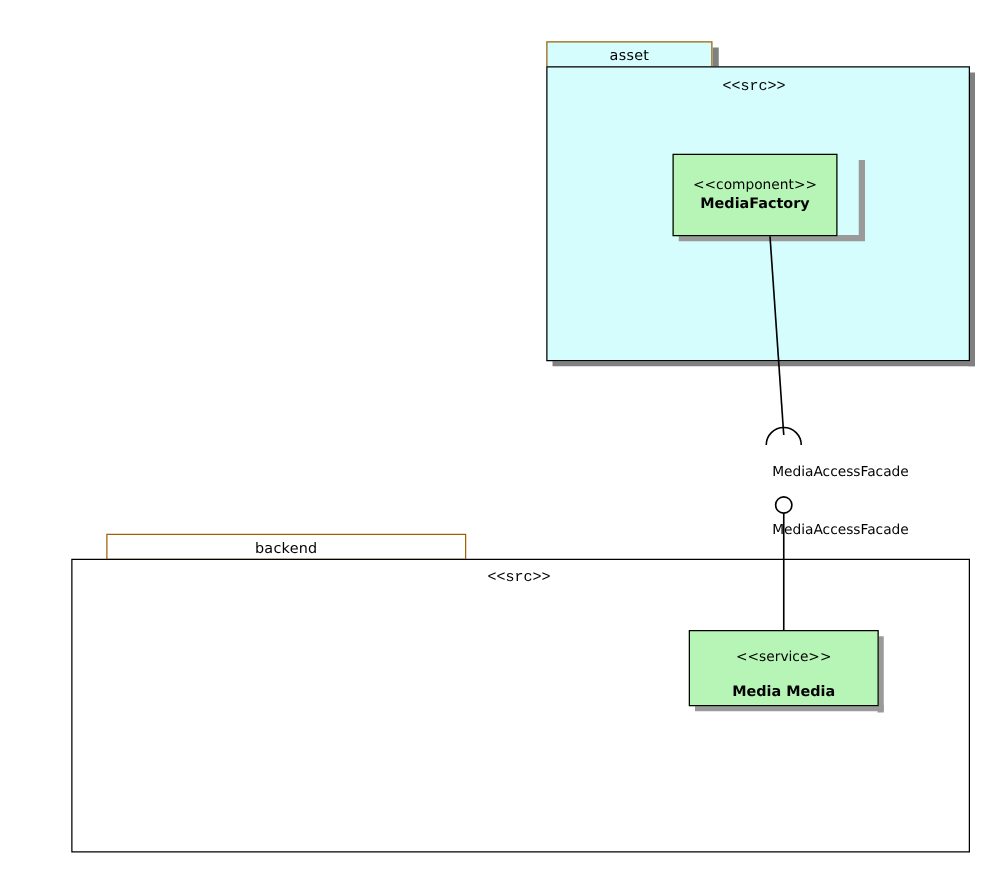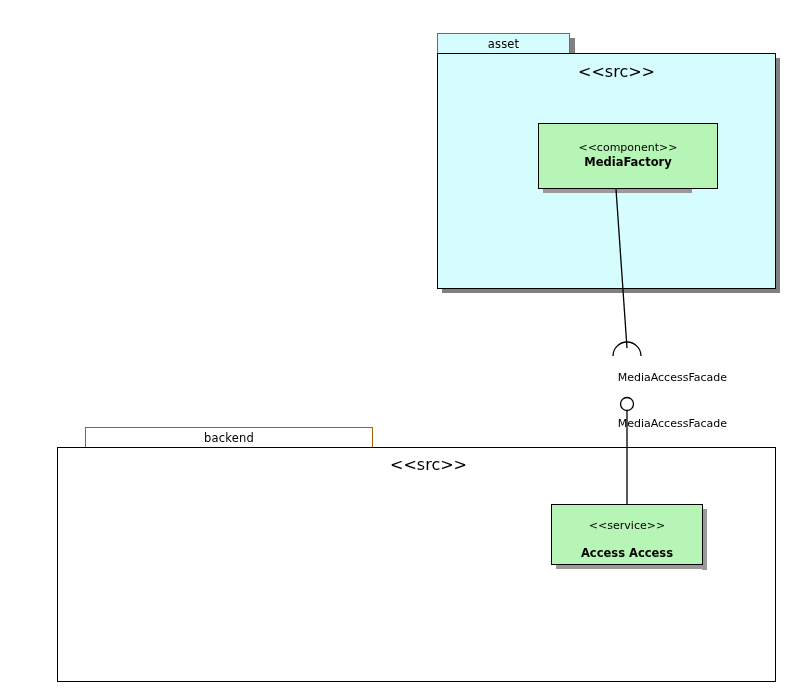"<<src>>" .pkg-stereotype { font-family: none -> Liberation Mono, monospace; font-size: 16px -> 12px }
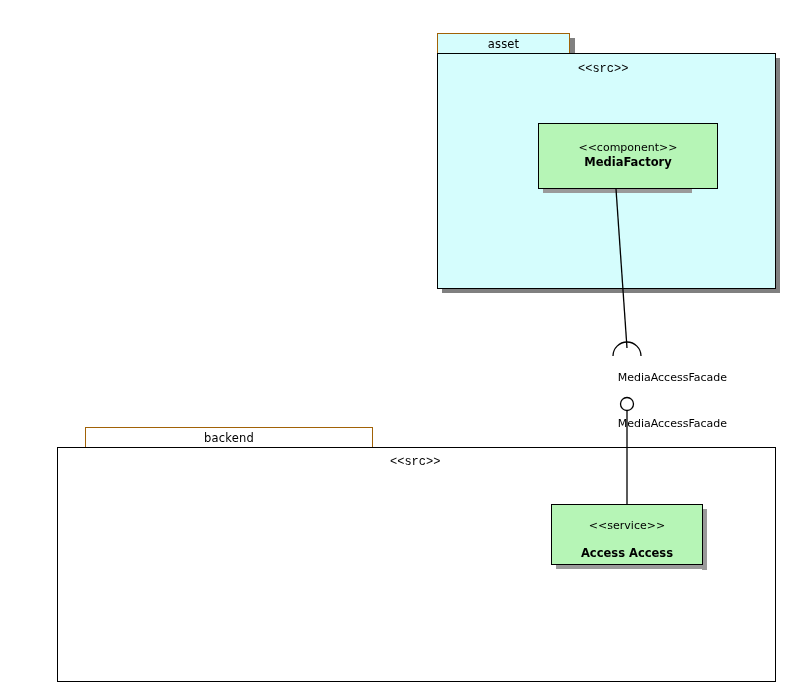"<<component>>" div.comp { width: 180px -> 132px }
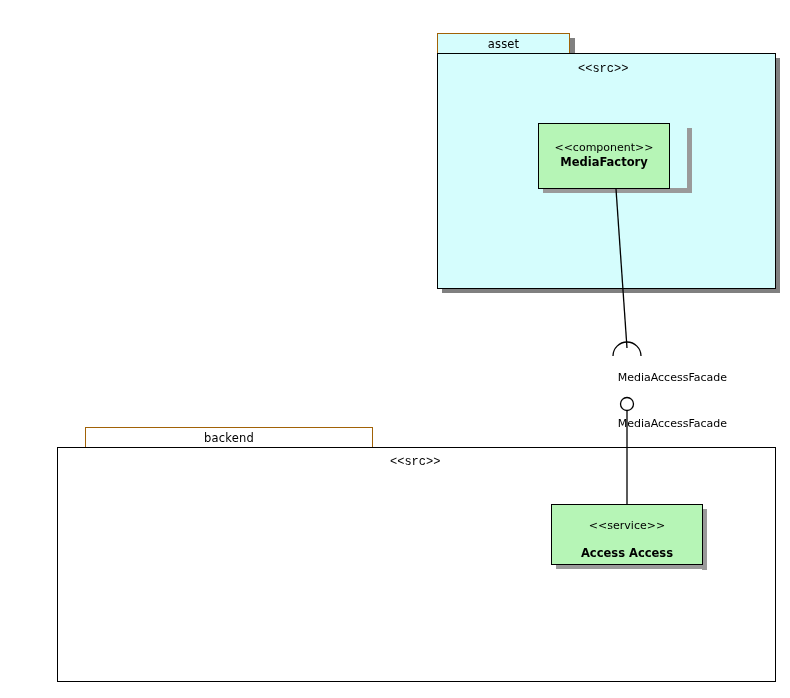"Access Access" div.comp-title { text: Access Access -> Media Media }
